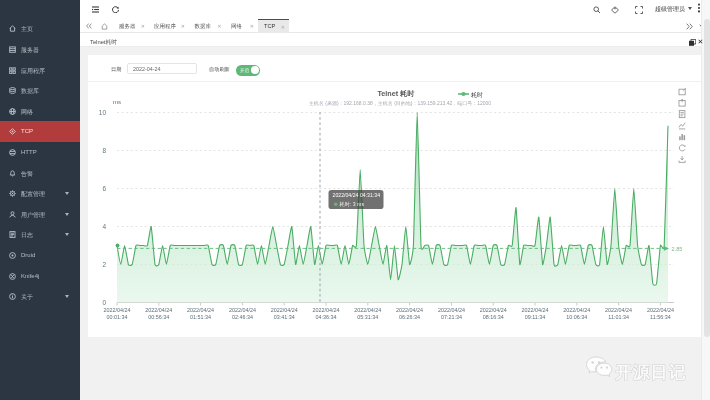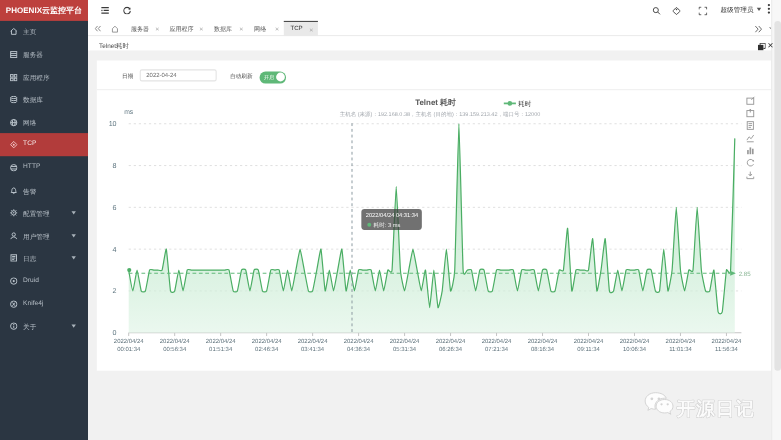"PHOENIX云监控平台" div { html: <div>PHOENIX云监控平台</div> -> none }
